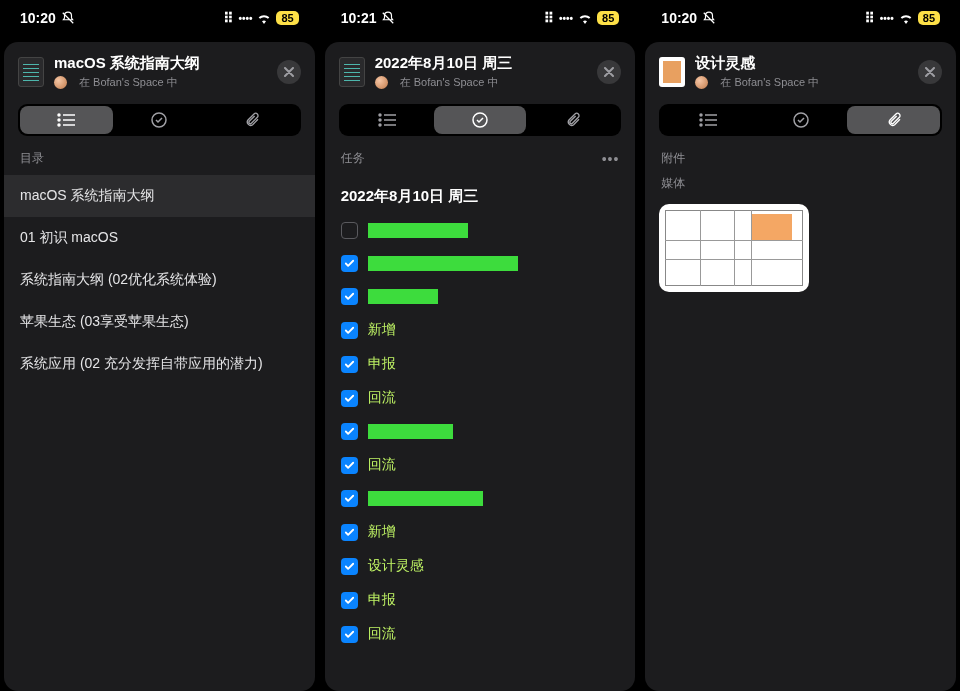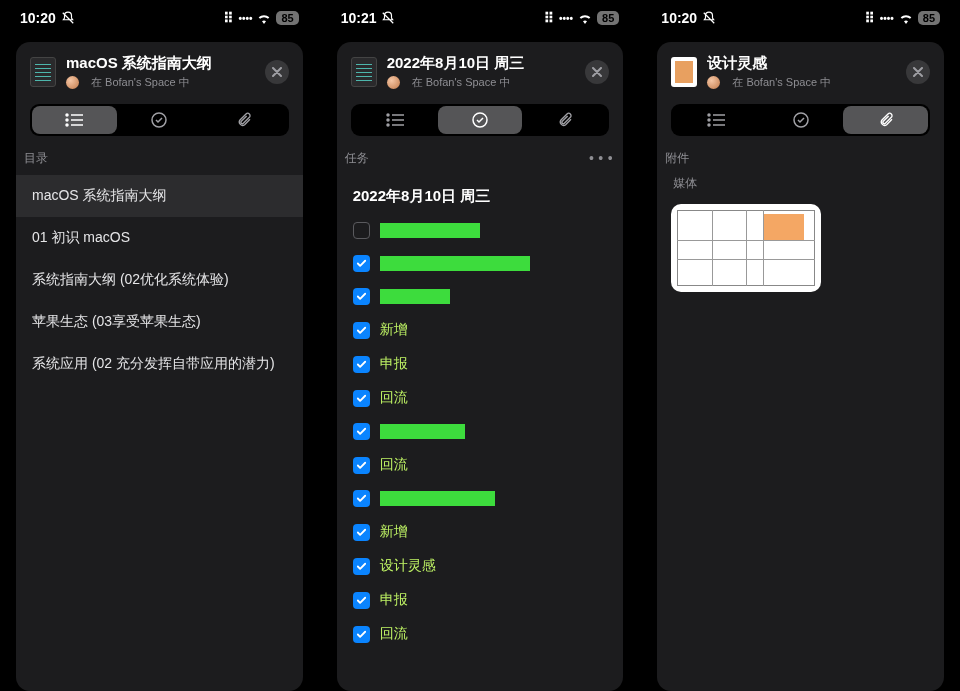"85" .battery-badge { background: #737373 -> #fde047 }
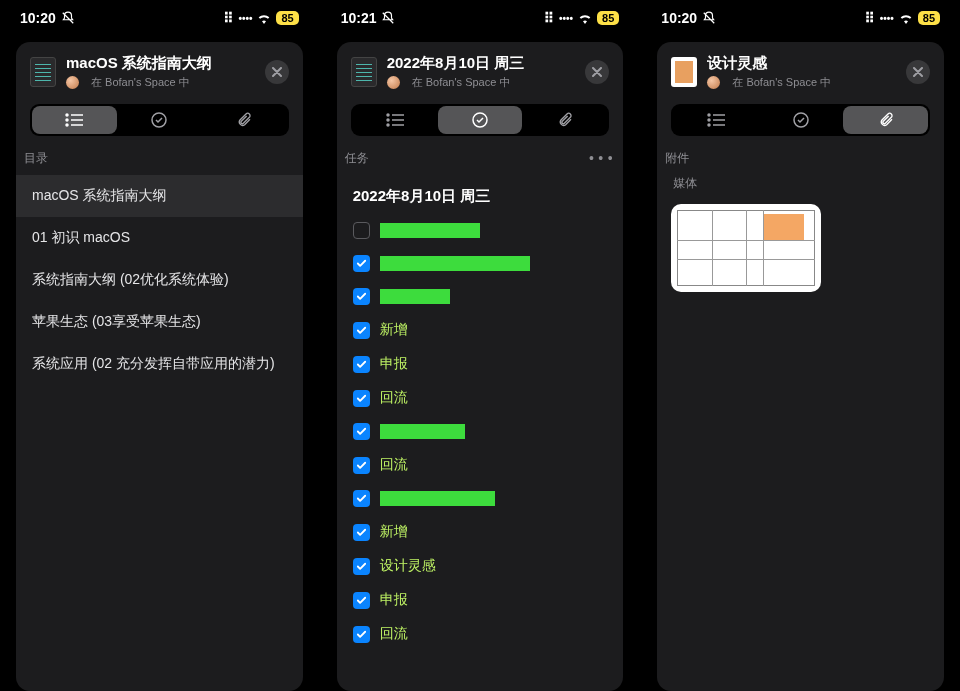"macOS 系统指南大纲" .card { margin: 10px 16px 0 -> 10px 4px 0 }
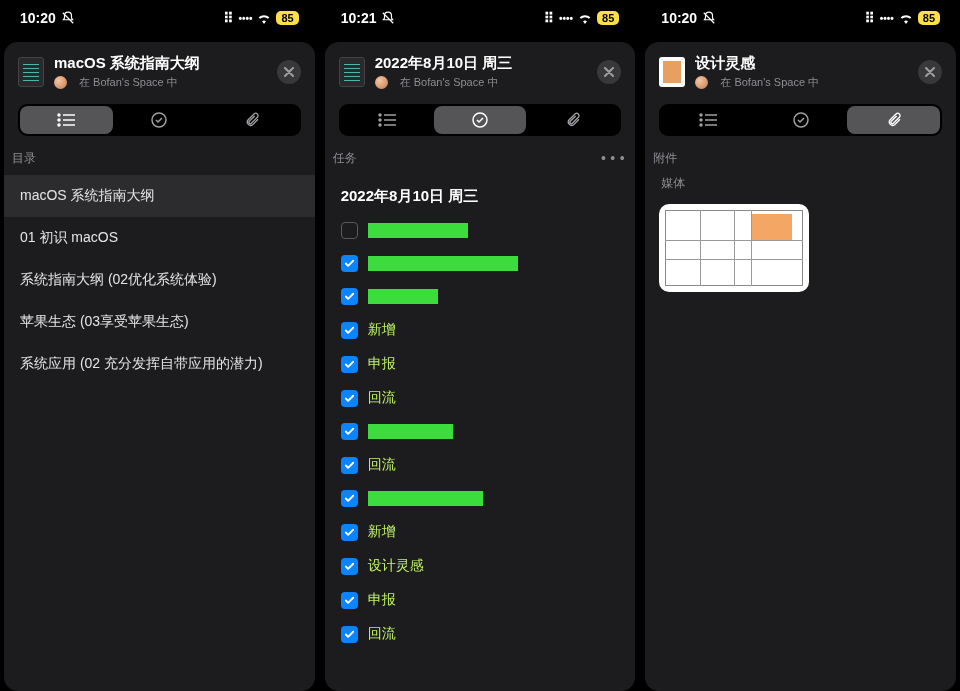"目录" .section-label-row { font-family: Liberation Mono, monospace -> none; padding: 4px 8px 8px -> 4px 16px 8px }
